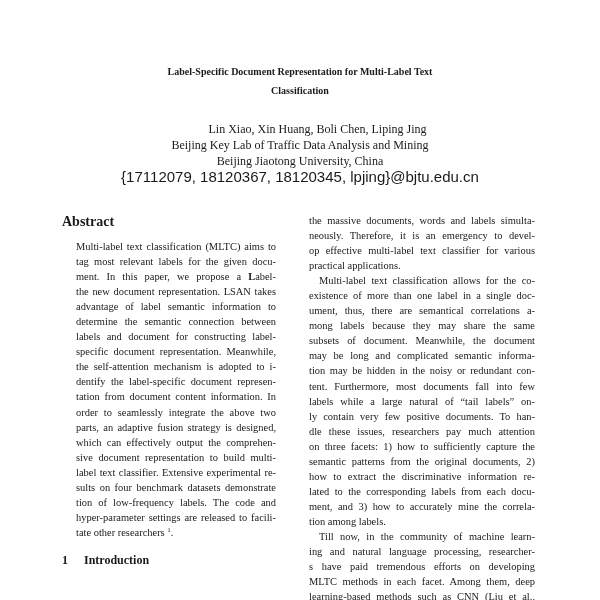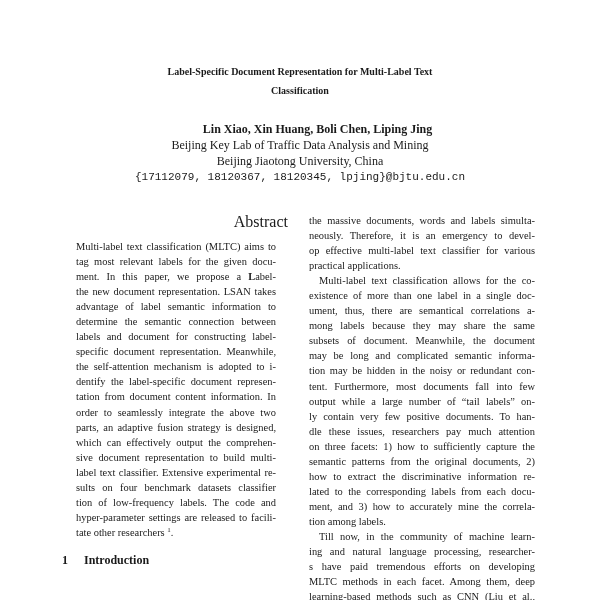"Lin Xiao, Xin Huang, Boli" .authors .names { font-weight: bold -> normal }
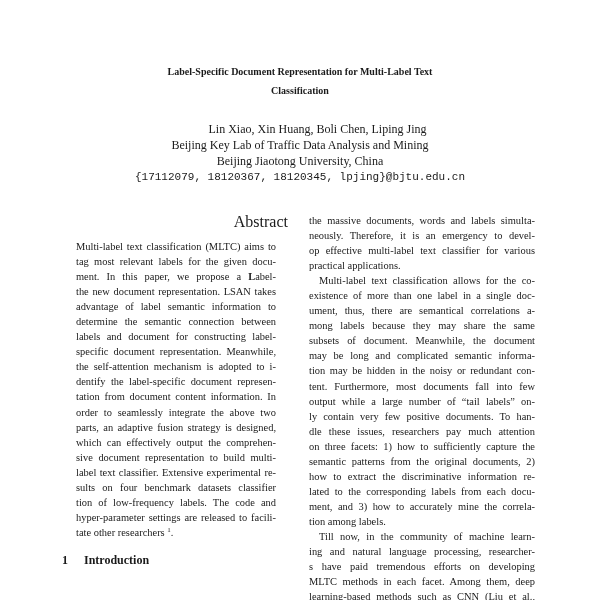"{17112079, 18120367, 18120345," .authors .email { font-family: Liberation Mono, monospace -> Liberation Sans, sans-serif; font-size: 11px -> 15px }
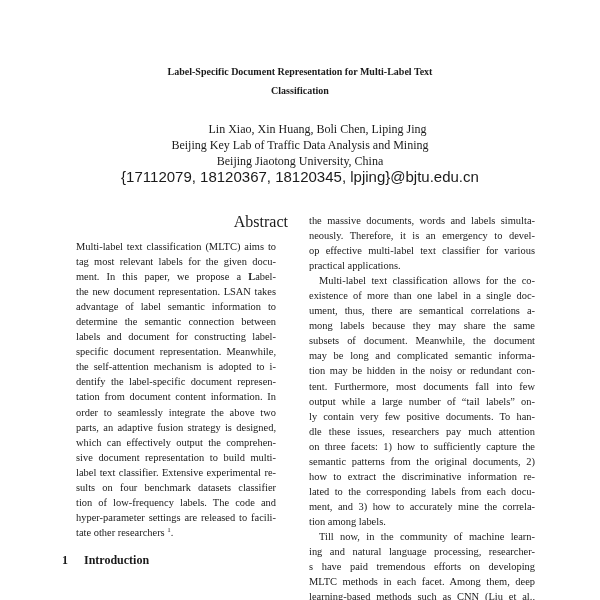"Abstract" .abs-head { font-size: 16px -> 14px; font-weight: normal -> bold; text-align: right -> left }
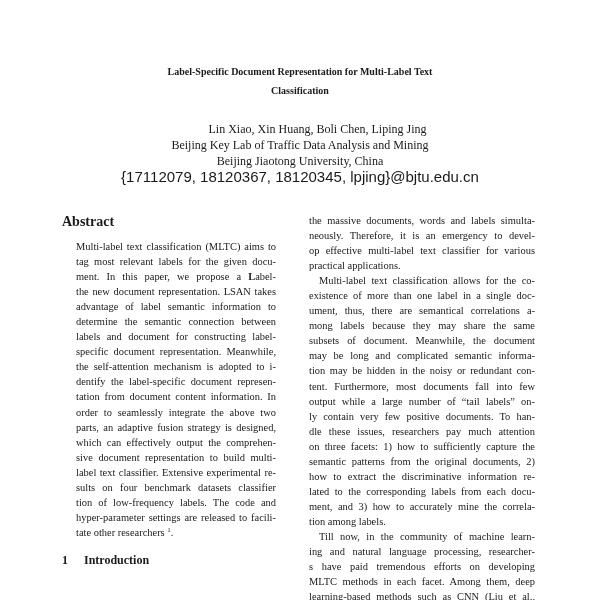"output while a large number" span.line { text: output while a large number -> labels while a large natural }
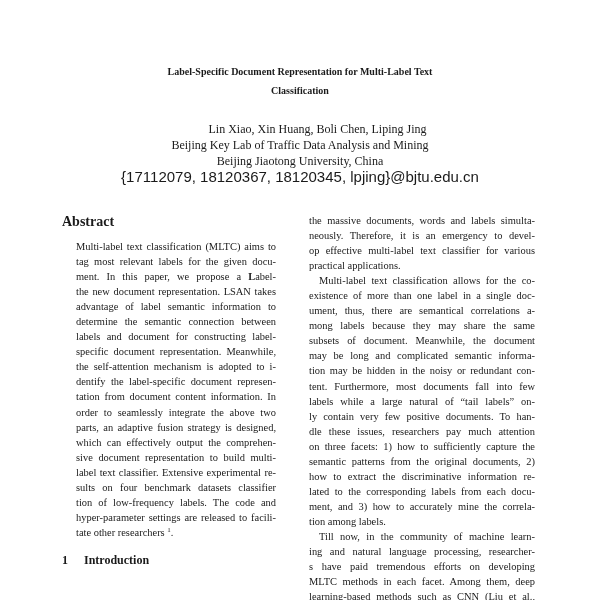"sults on four benchmark datasets" span.line { text: classifier -> demonstrate }
